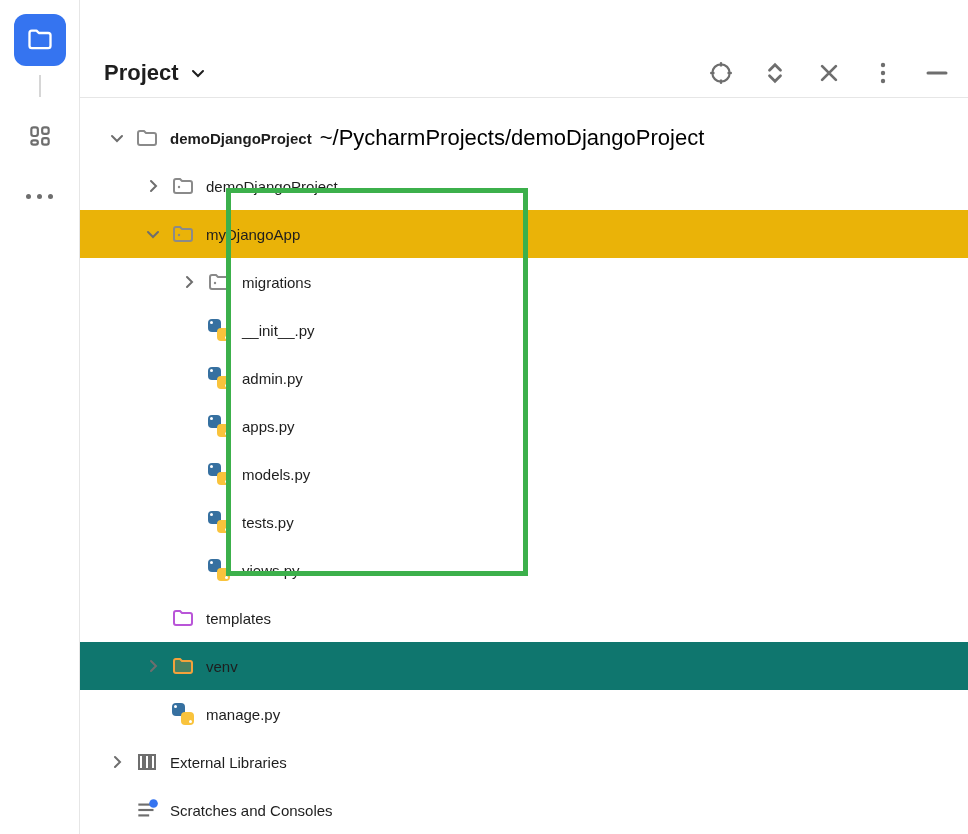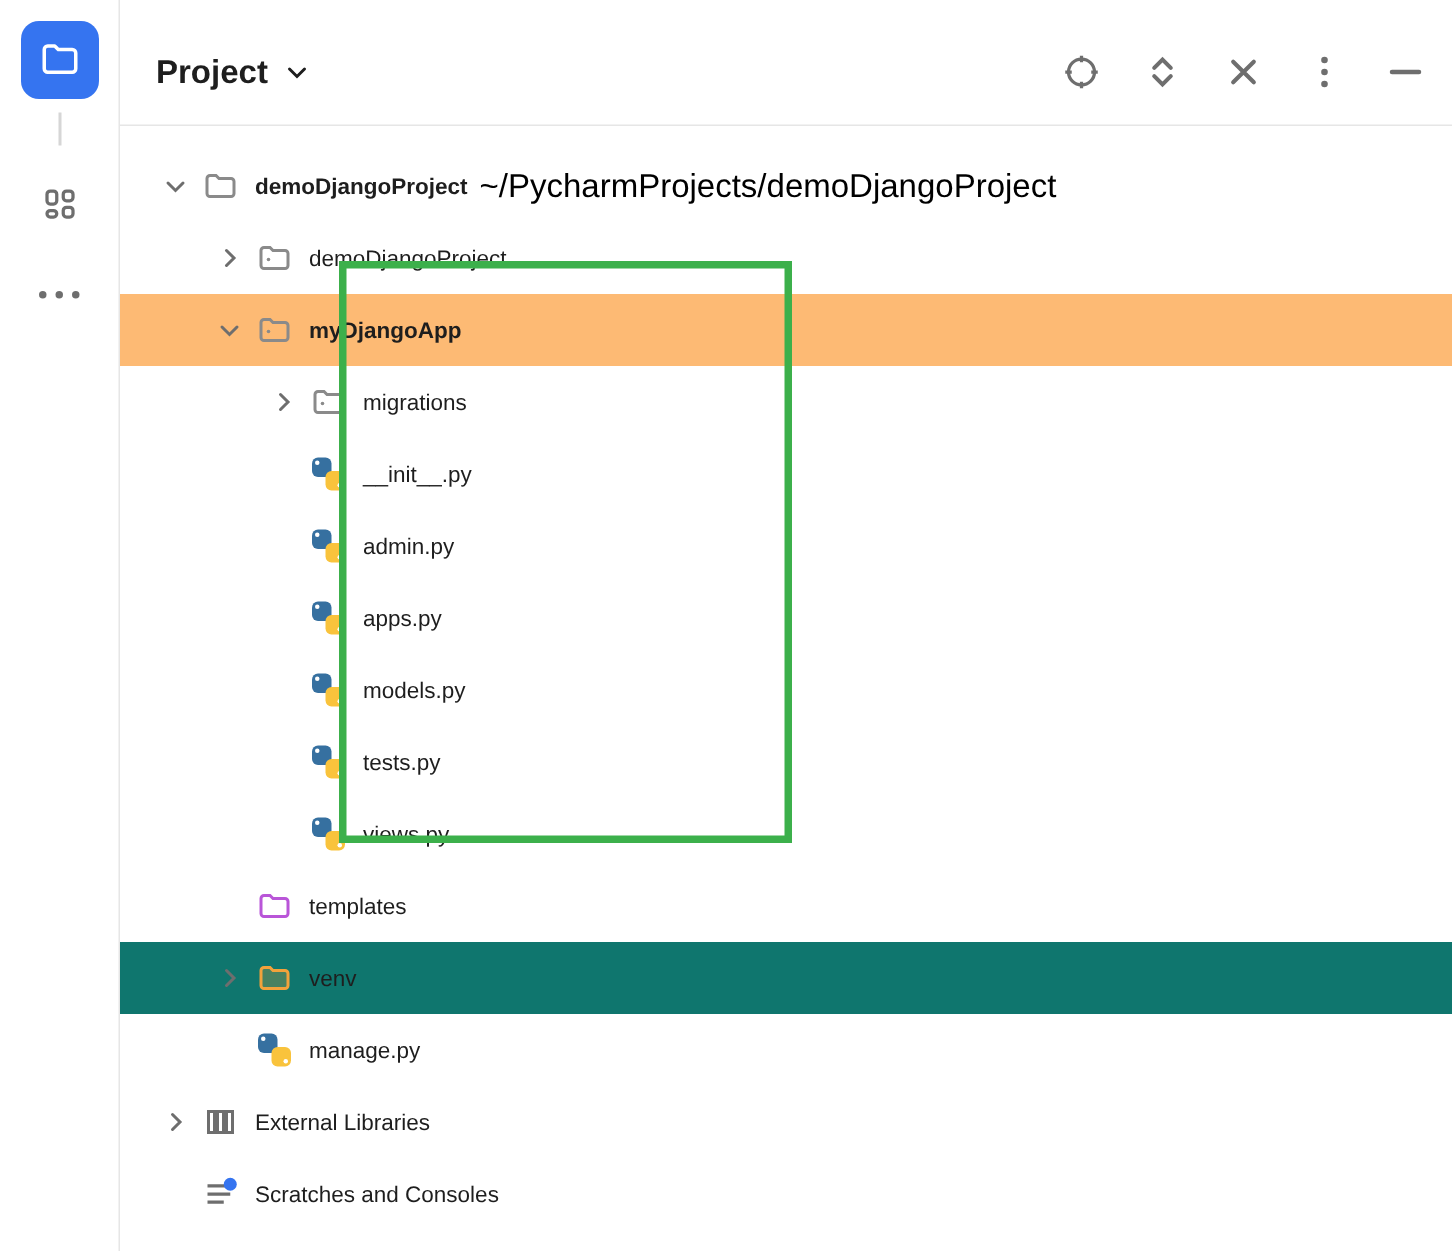"Project" .toolbar { height: 84px -> 62px; margin-top: none -> 36px }
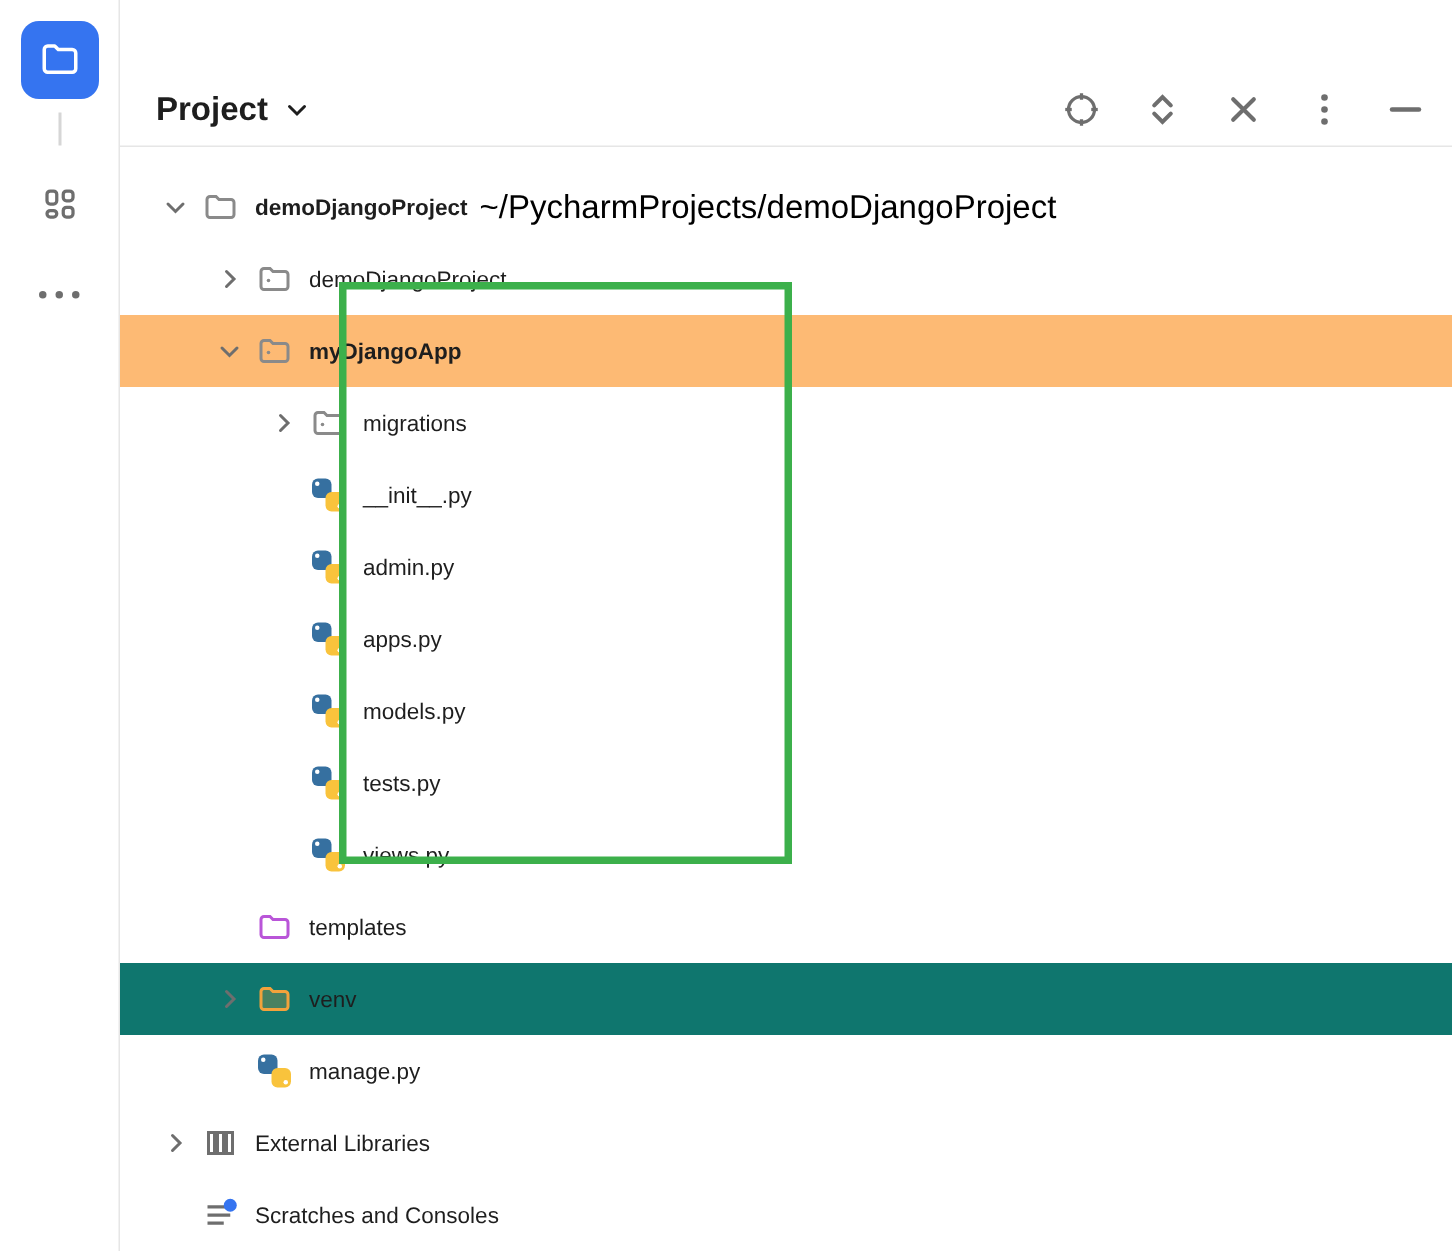"myDjangoApp" .row.selected { background: #fdba74 -> #eab308; font-weight: bold -> none }
